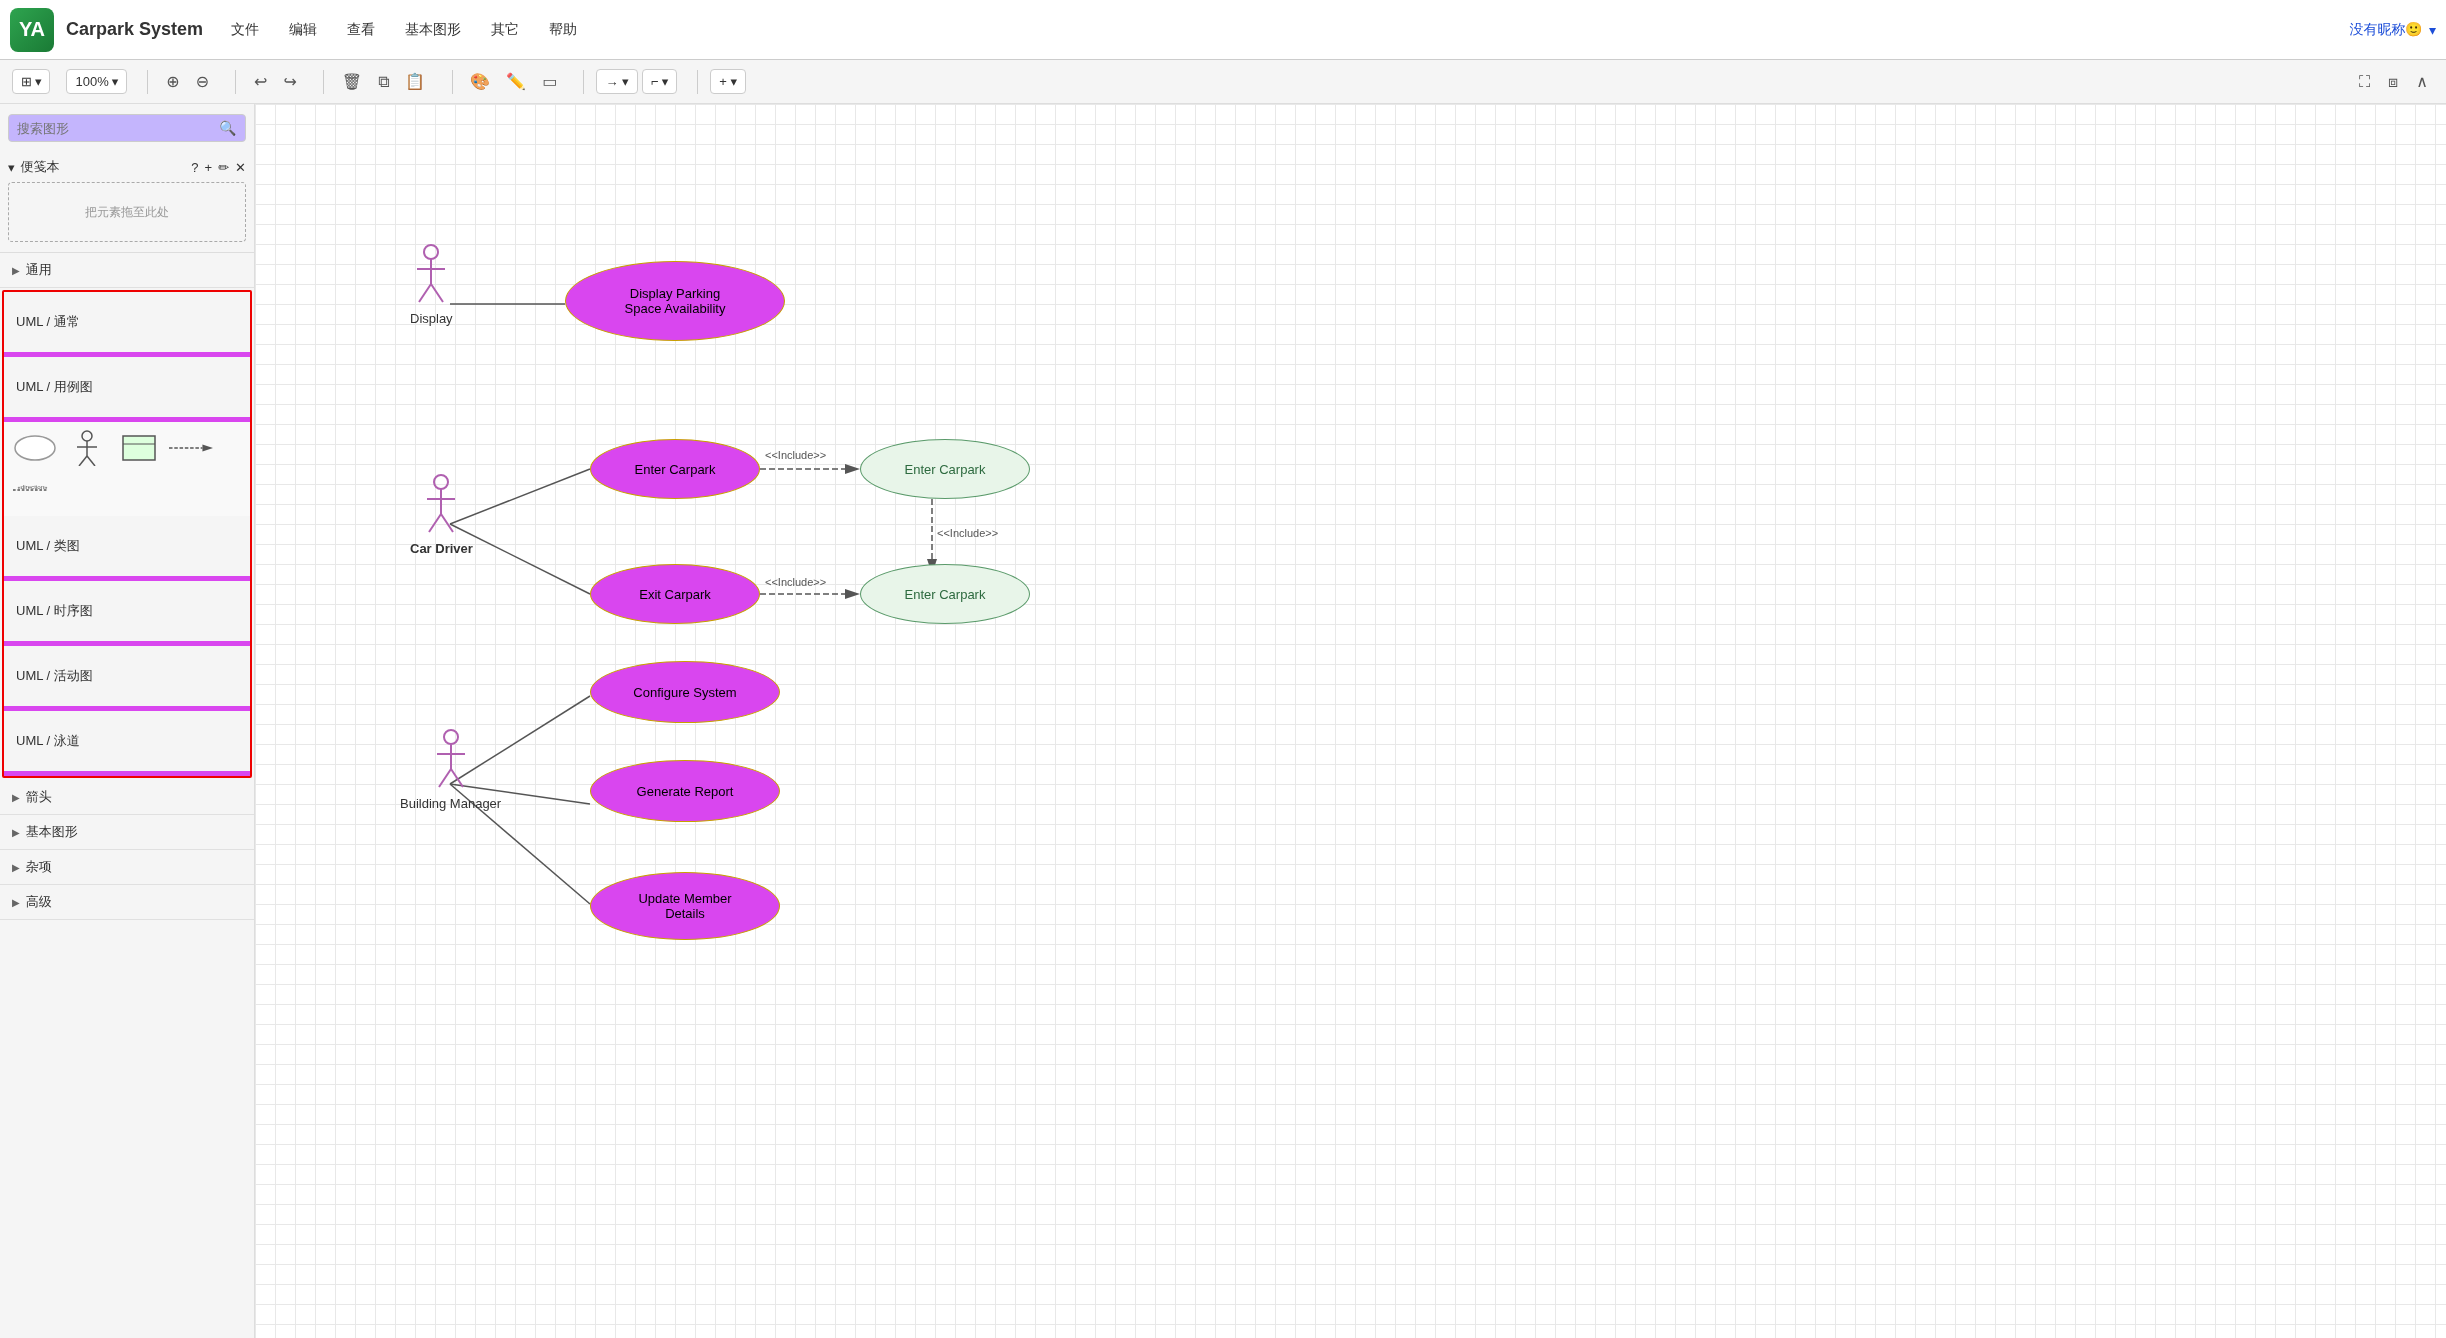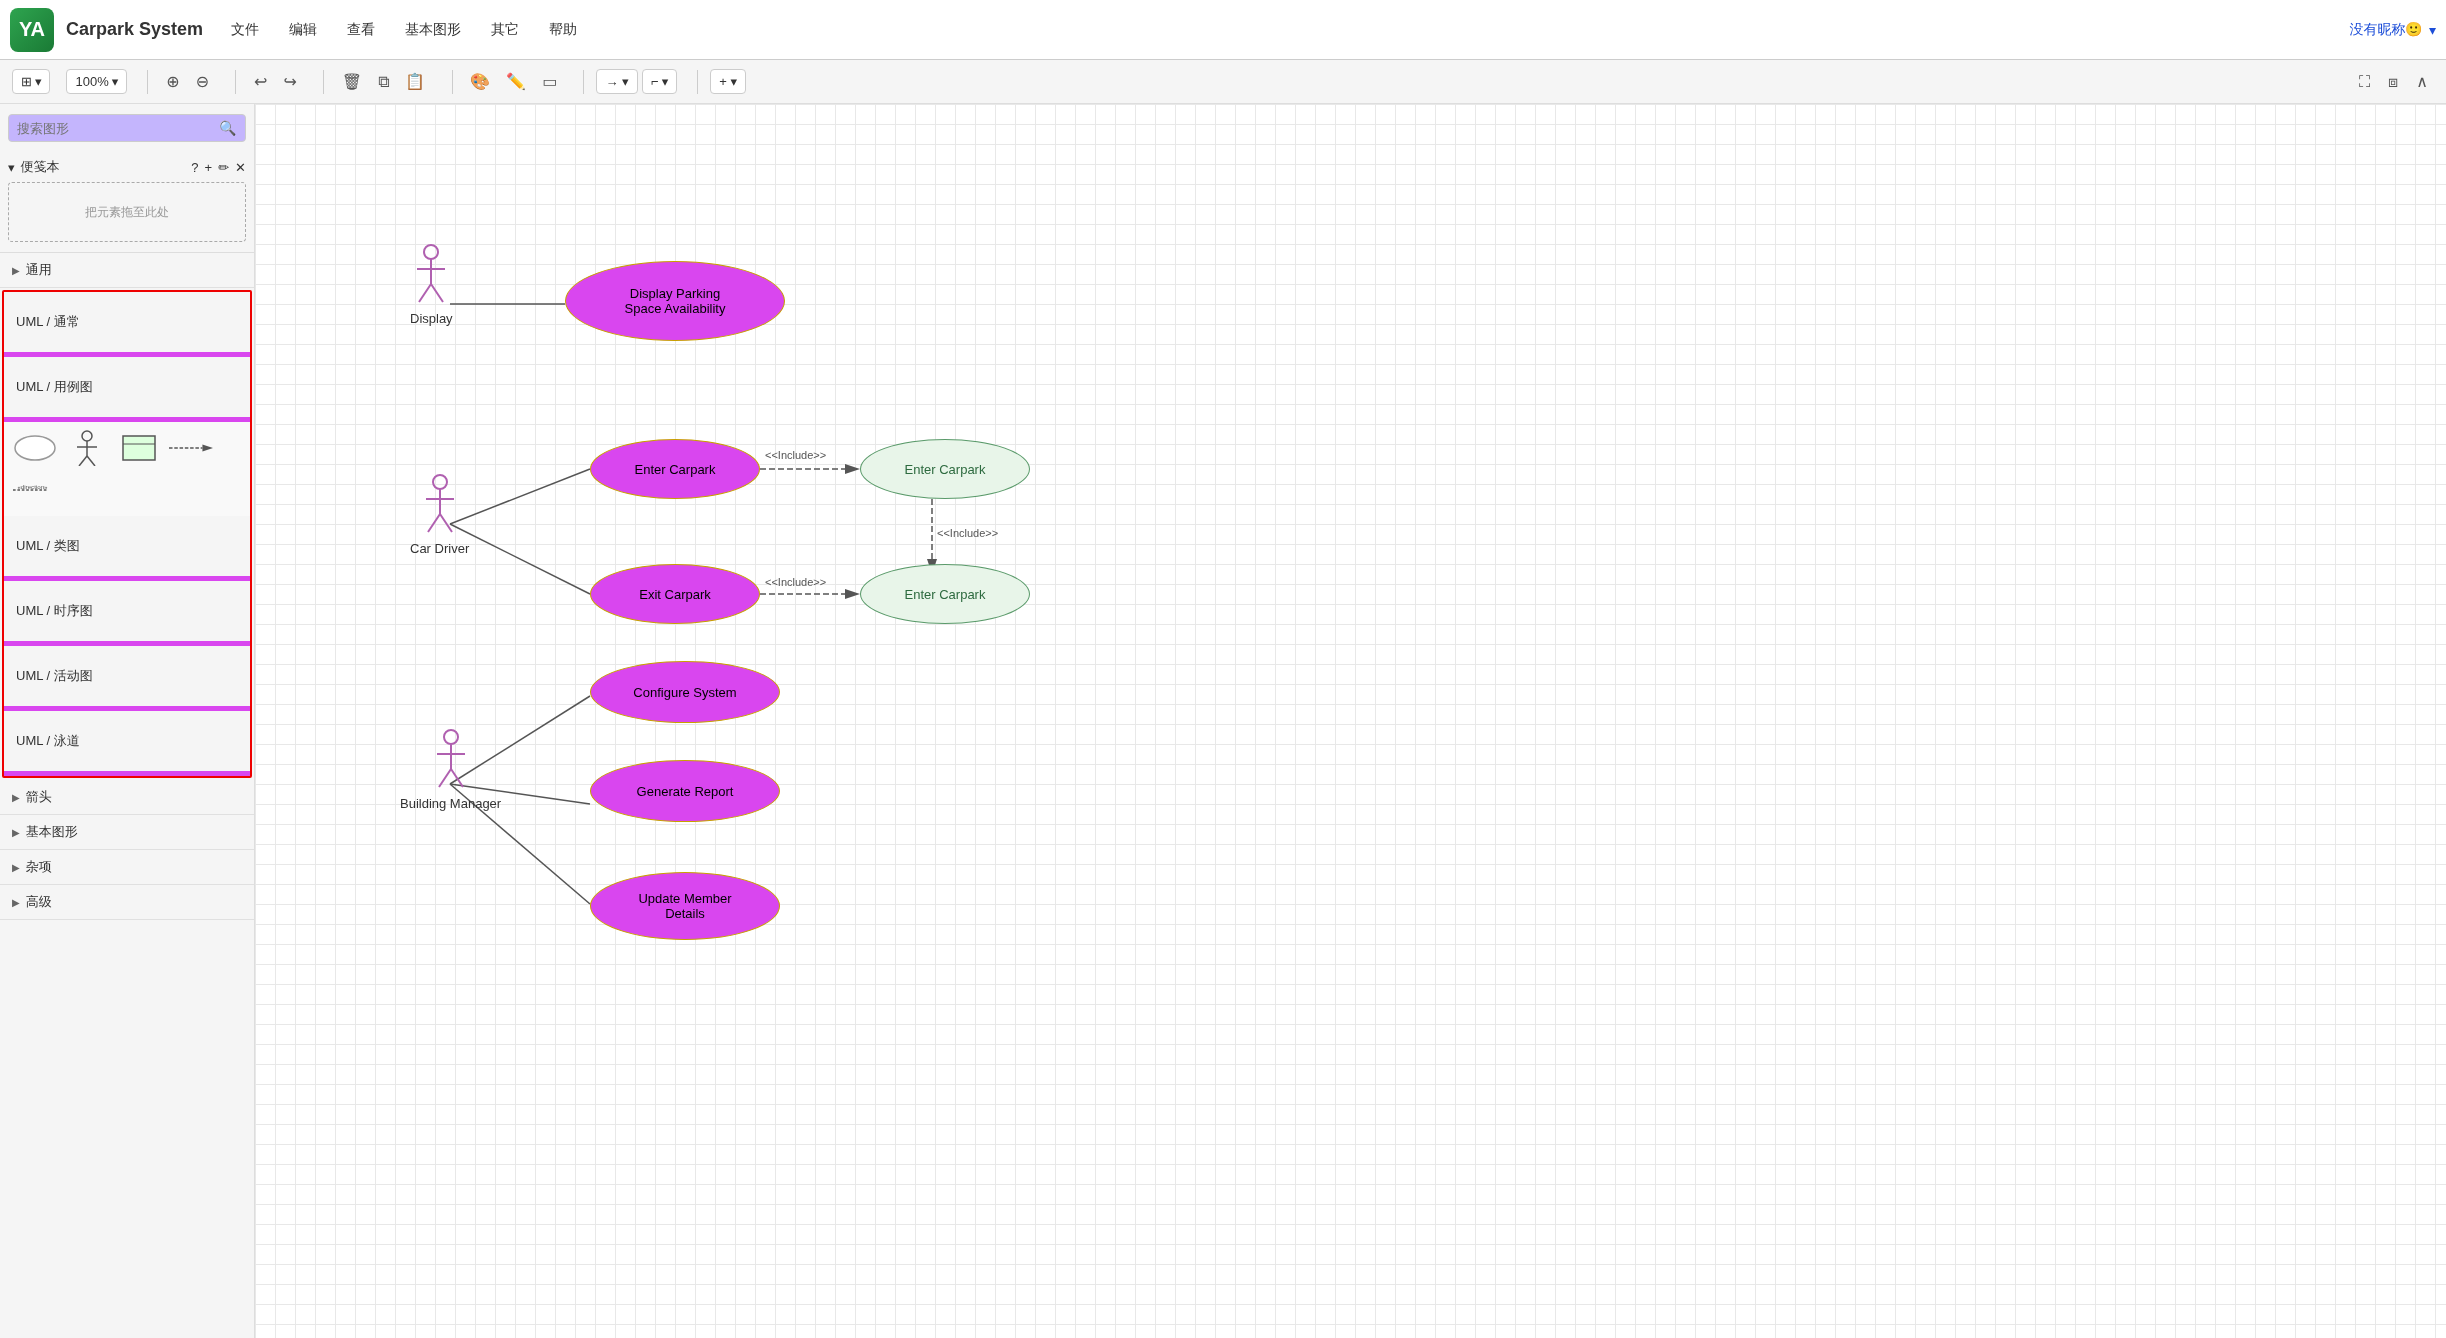"Car Driver" span { font-weight: none -> bold }
